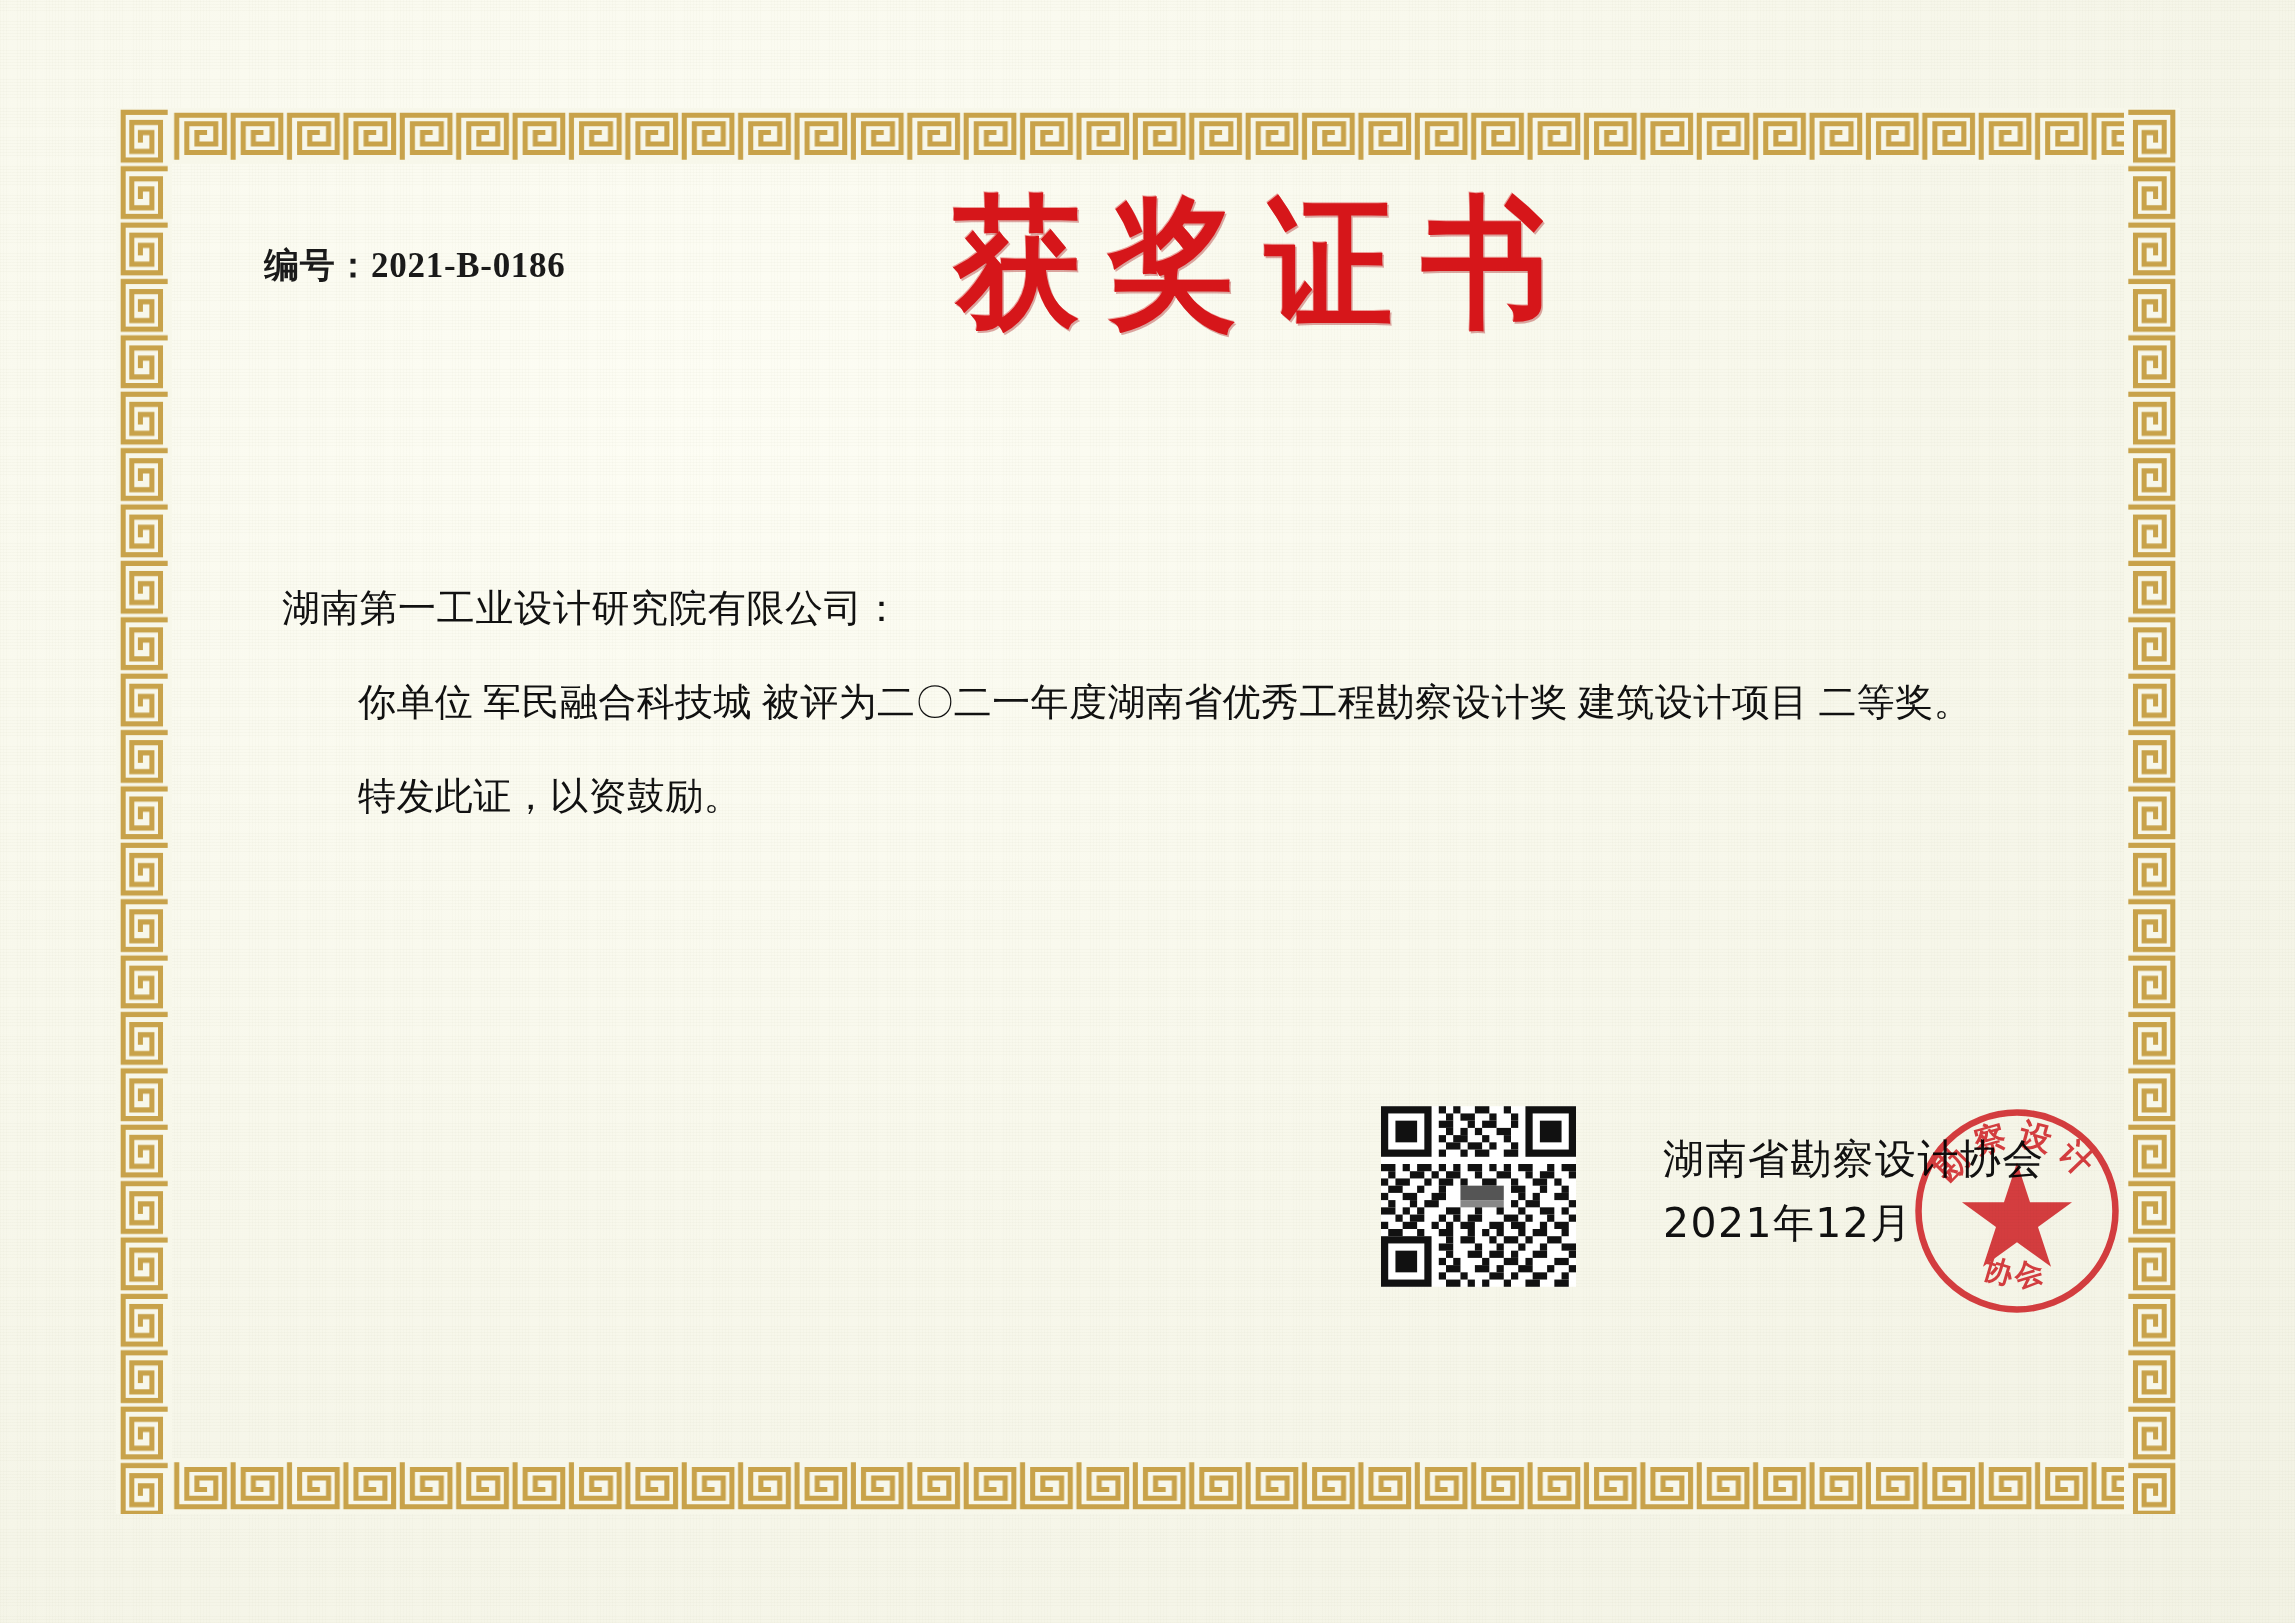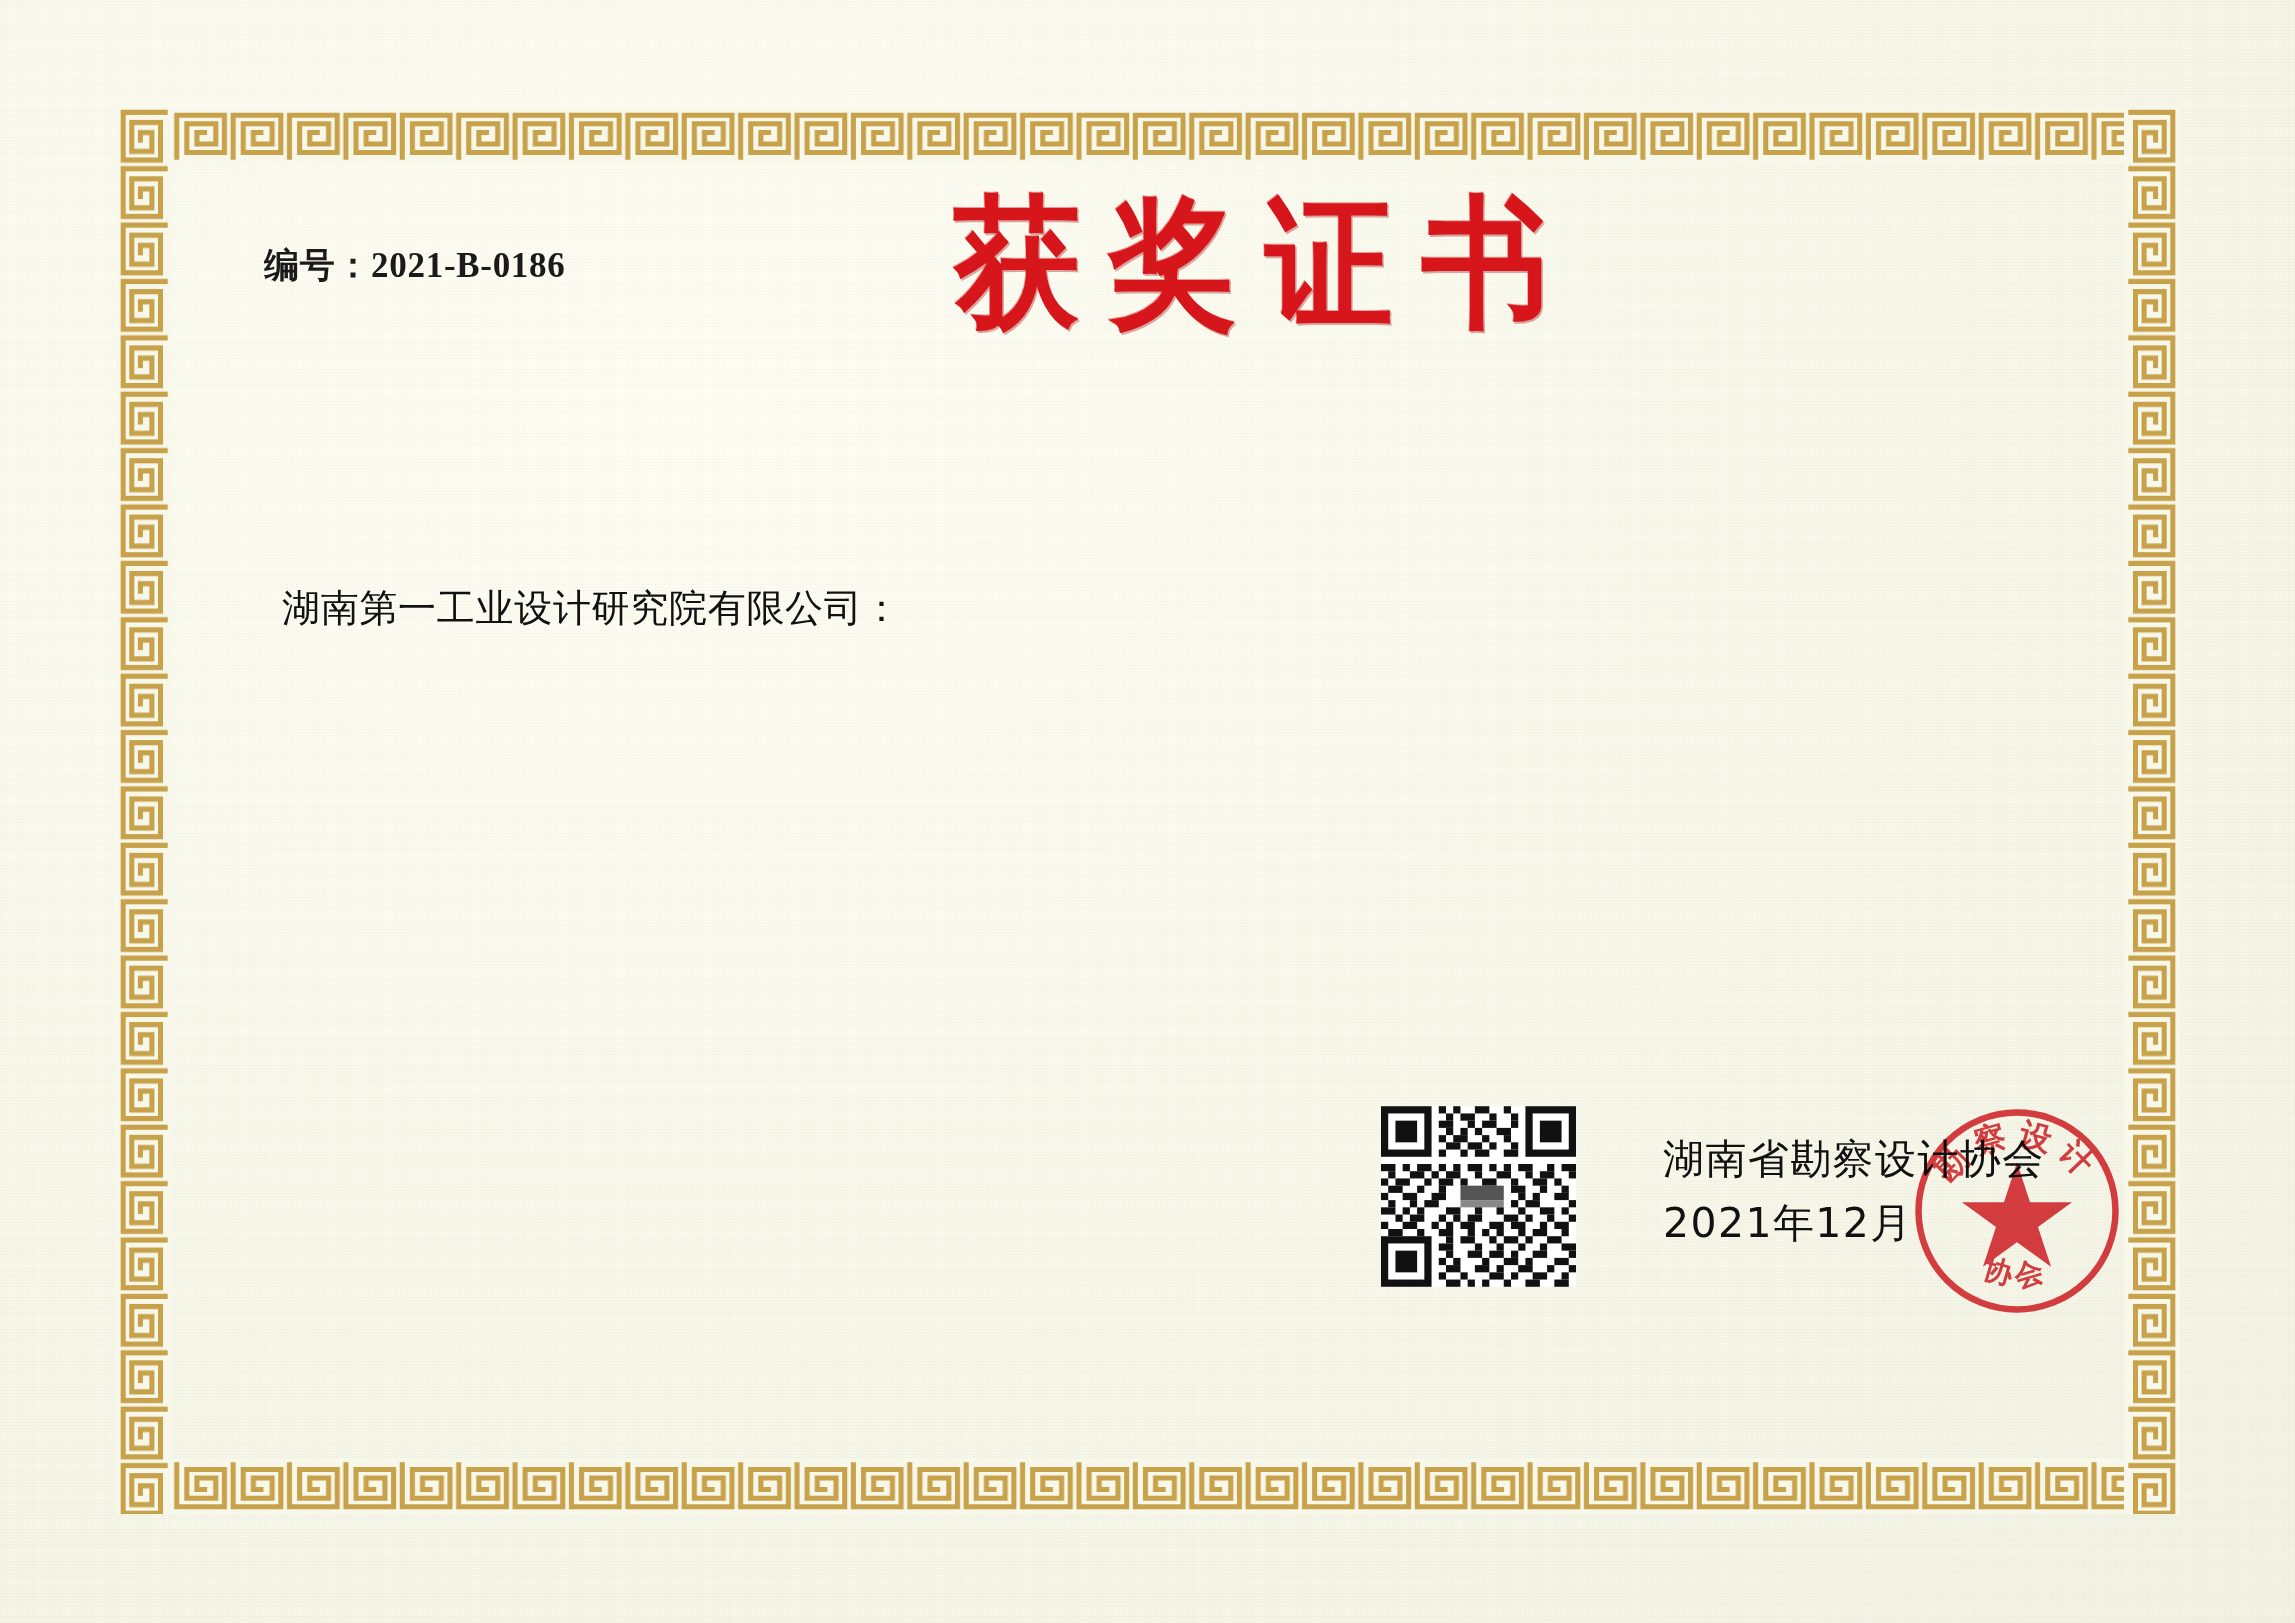"你单位 军民融合科技城 被评为二〇二一年度湖南省优秀工程勘察设计奖 建筑设计项目" p.para { html: none -> <p>你单位 军民融合科技城 被评为二〇二一年度湖南省优秀工程勘察设计奖 建筑设计项目 二等奖。</p> }
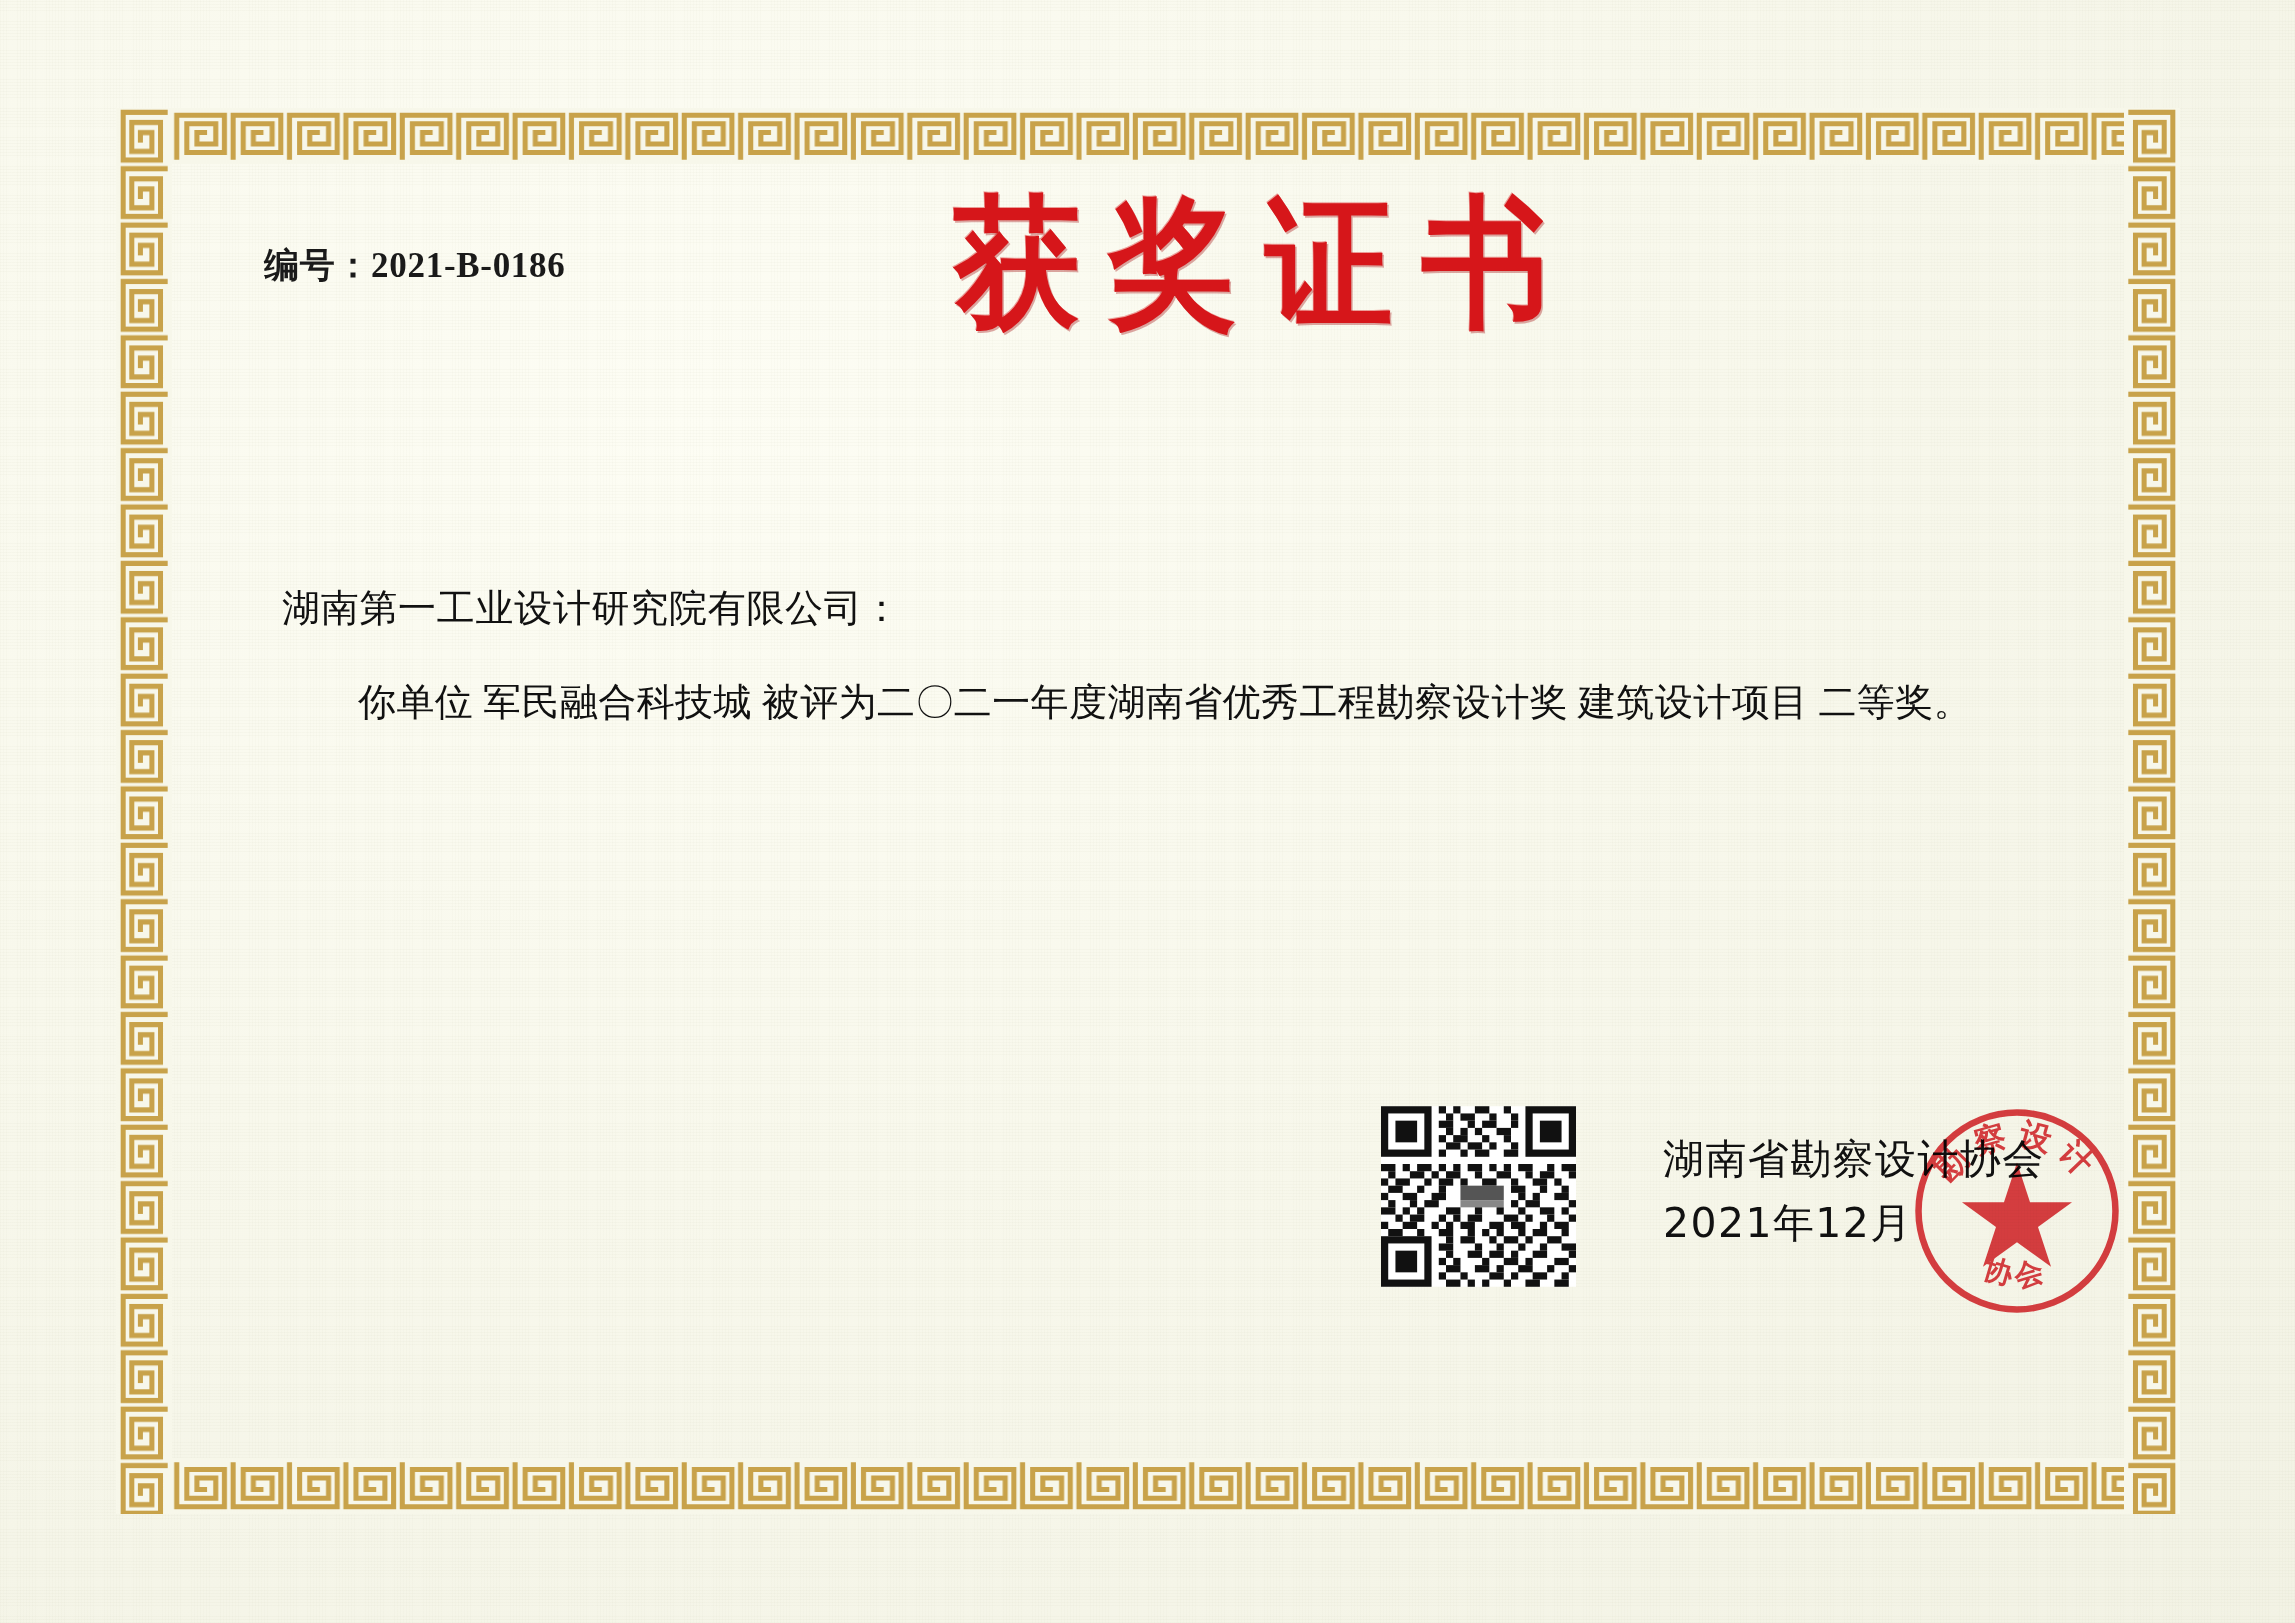"特发此证，以资鼓励。" p.para { html: none -> <p>特发此证，以资鼓励。</p> }
